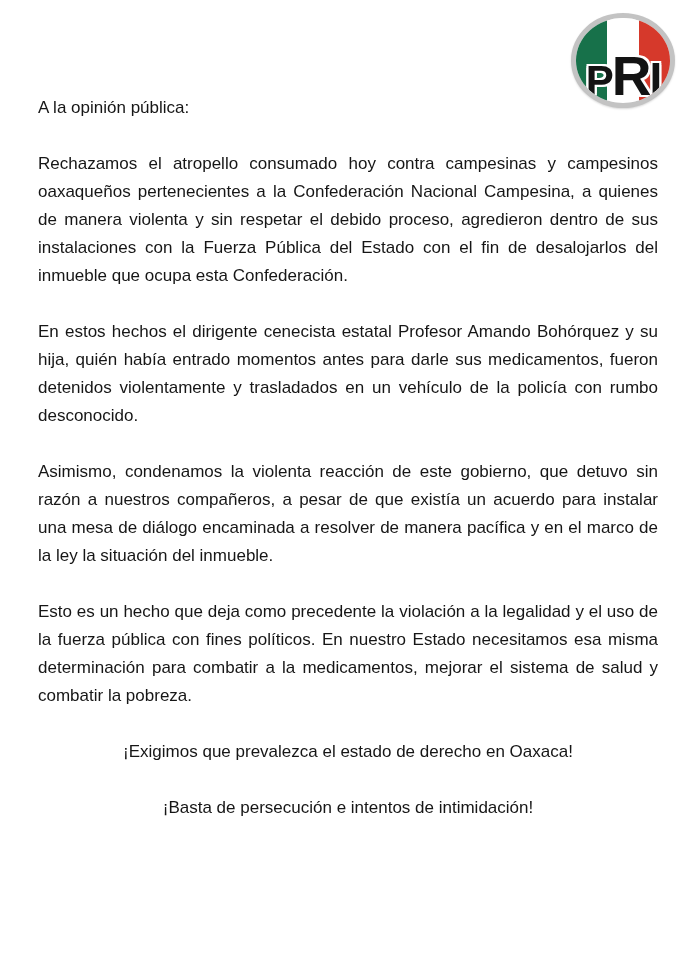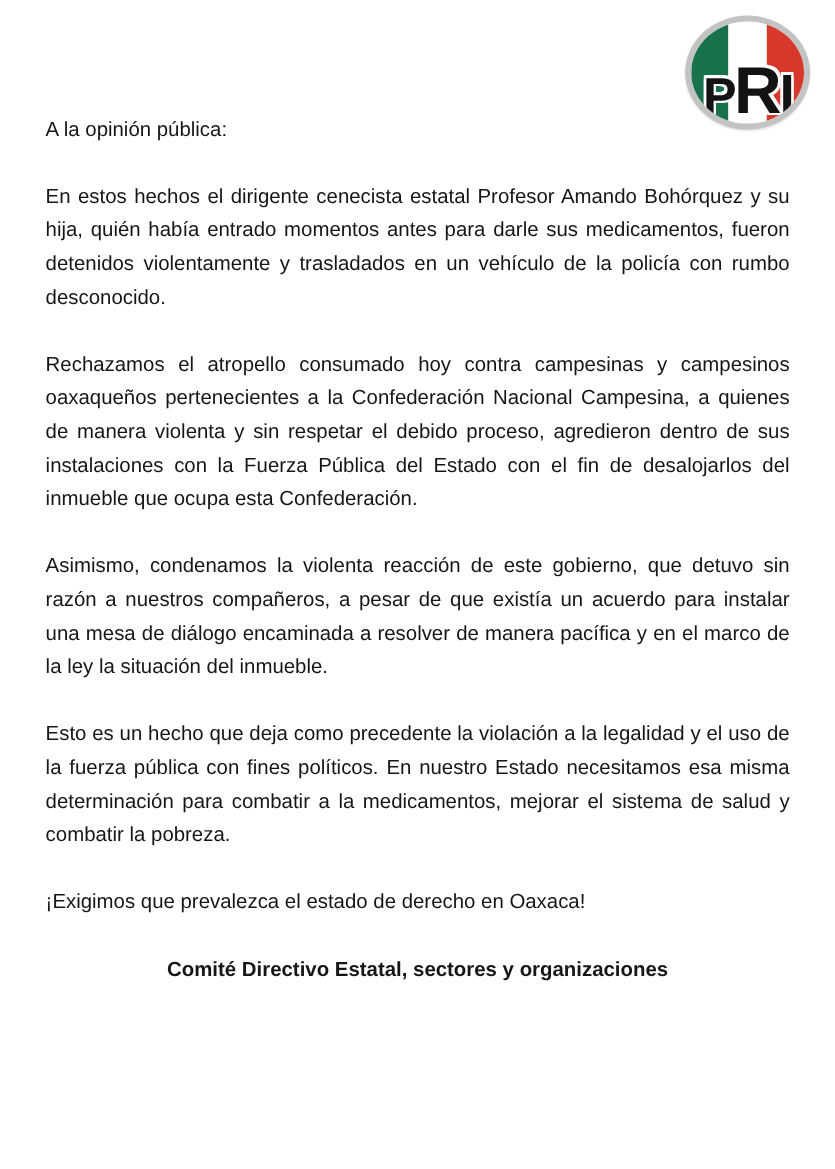"En estos hechos el dirigente" p.body-par { order: before "Rechazamos el atropello consumado hoy" -> after "Rechazamos el atropello consumado hoy" }
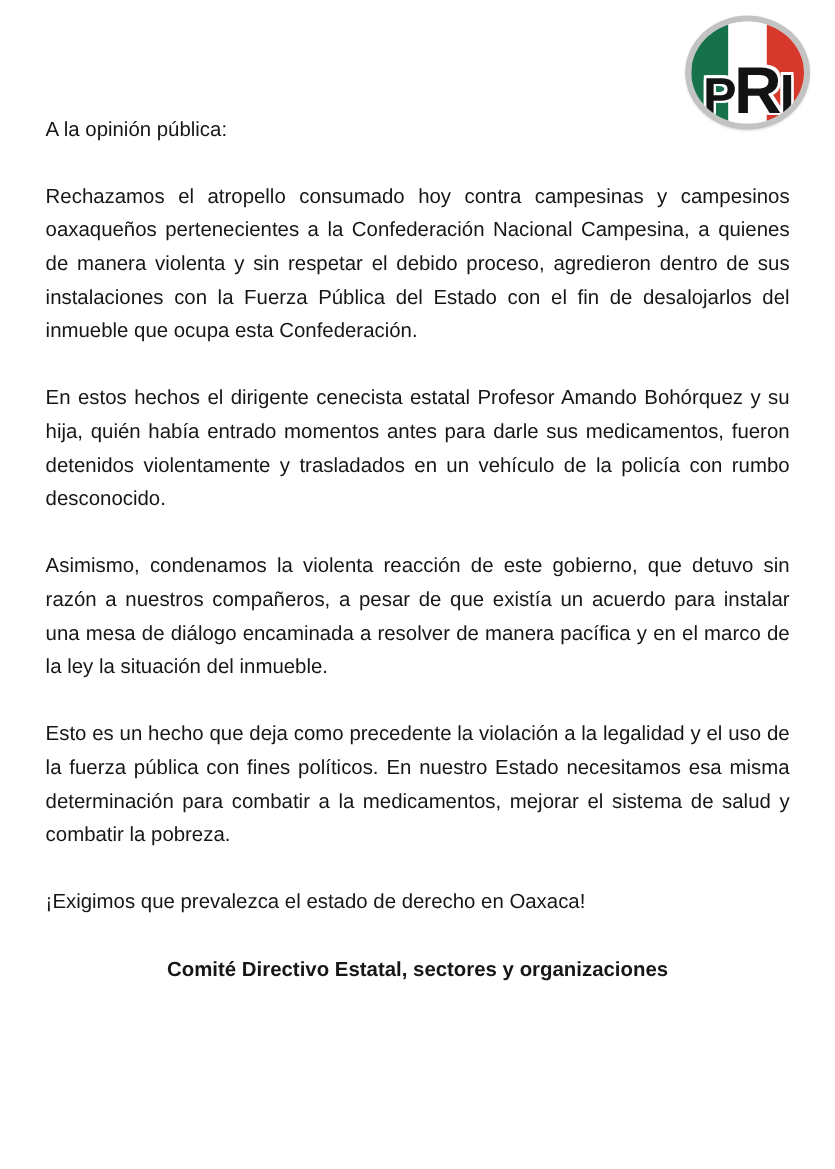"¡Exigimos que prevalezca el estado" .exclaim { text-align: left -> center }
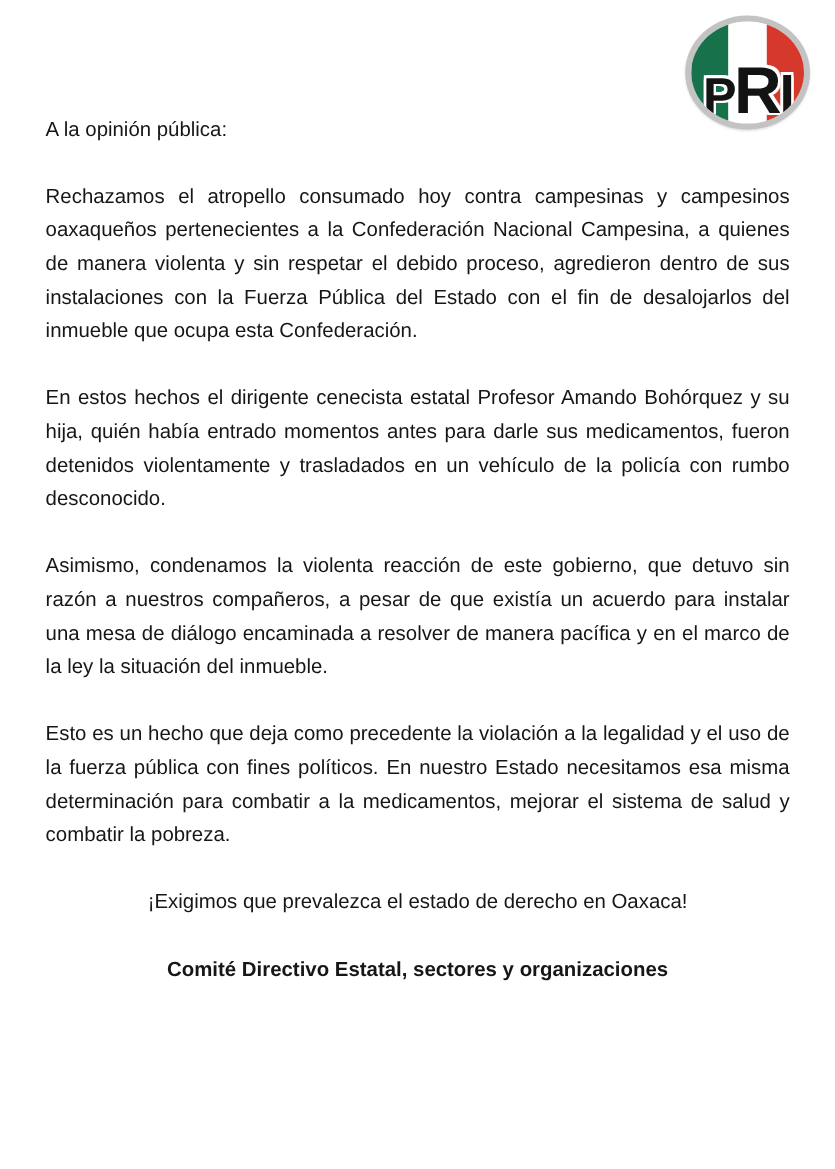"¡Basta de persecución e intentos" p.exclaim { html: none -> <p>¡Basta de persecución e intentos de intimidación!</p> }
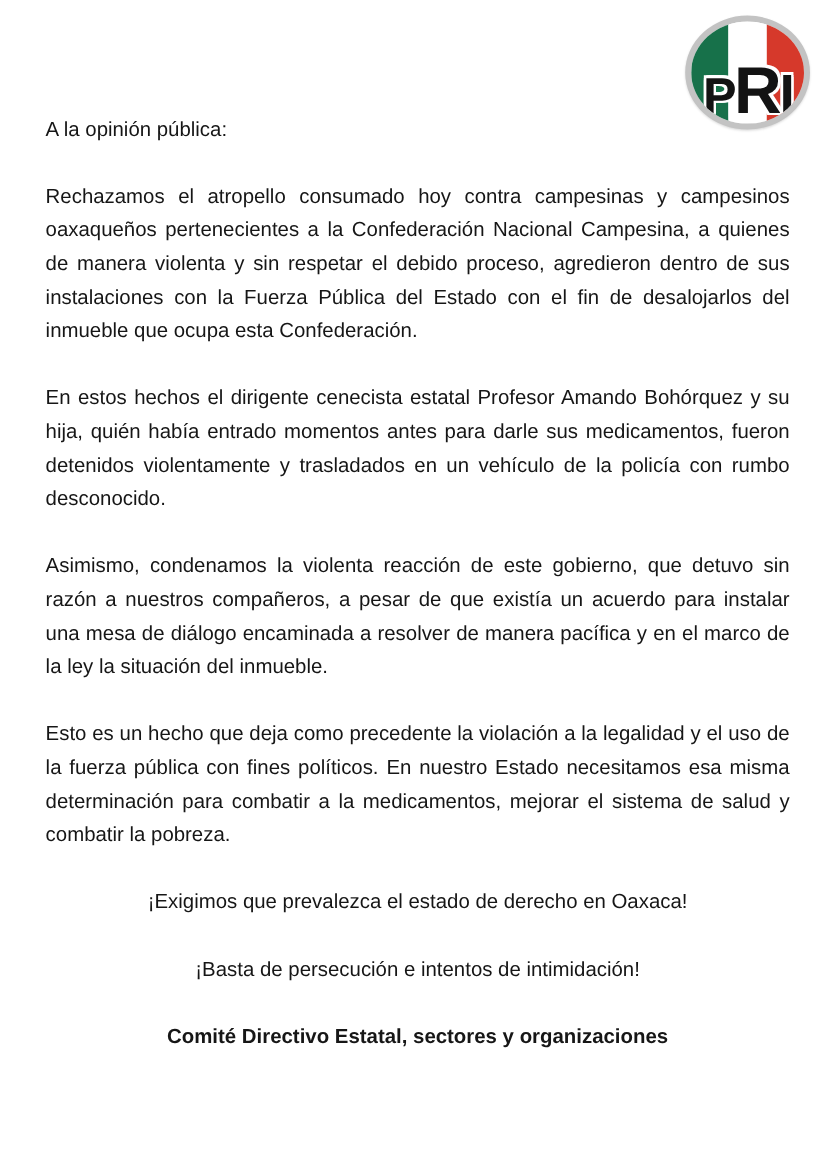"Comité Directivo Estatal, sectores y" p.signature { html: <p>Comité Directivo Estatal, sectores y organizaciones</p> -> none }
